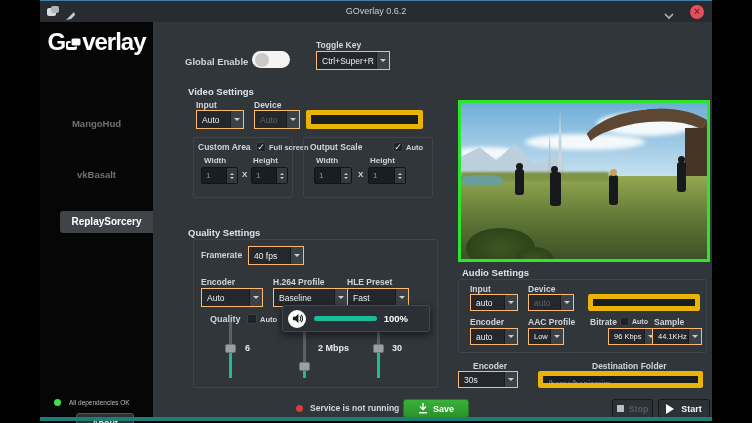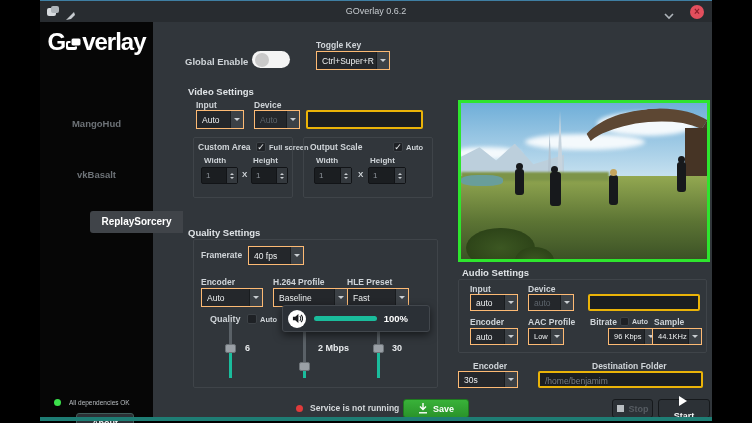"ReplaySorcery" .nav-item.active { margin-left: 30px -> none }
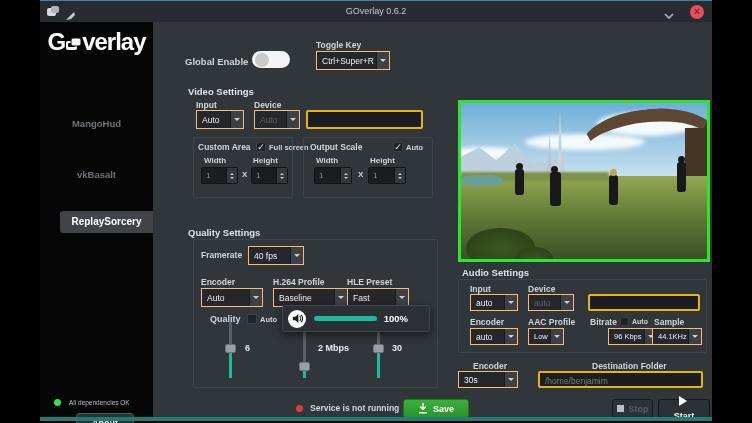"/home/benjamim" .field { border: 2px solid #eab308 -> 5px solid #eab308 }
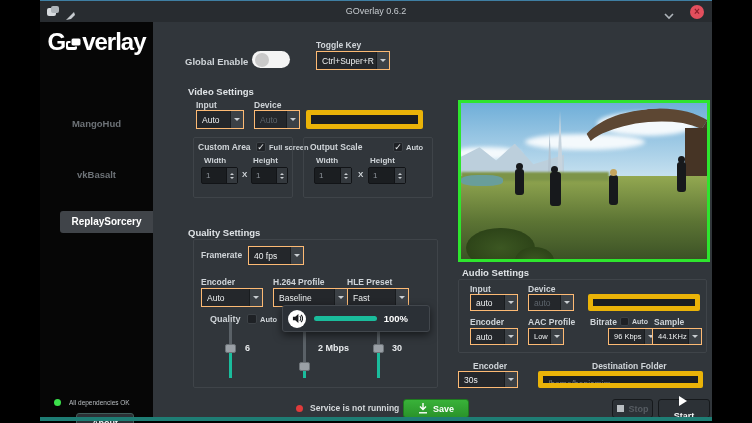"Start" .btn.start { flex-direction: column -> none }
